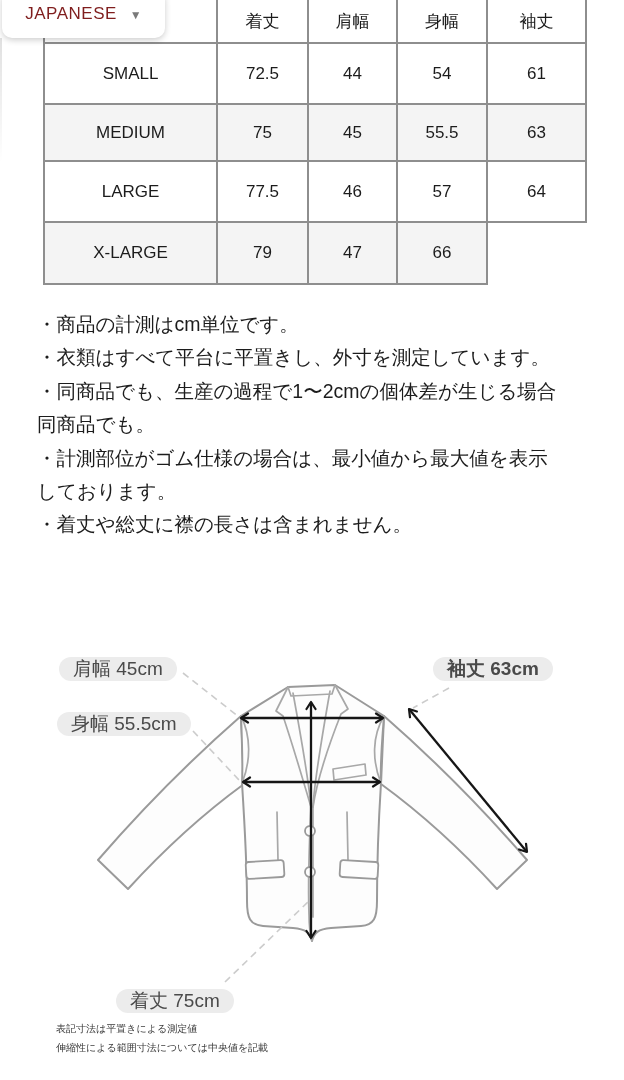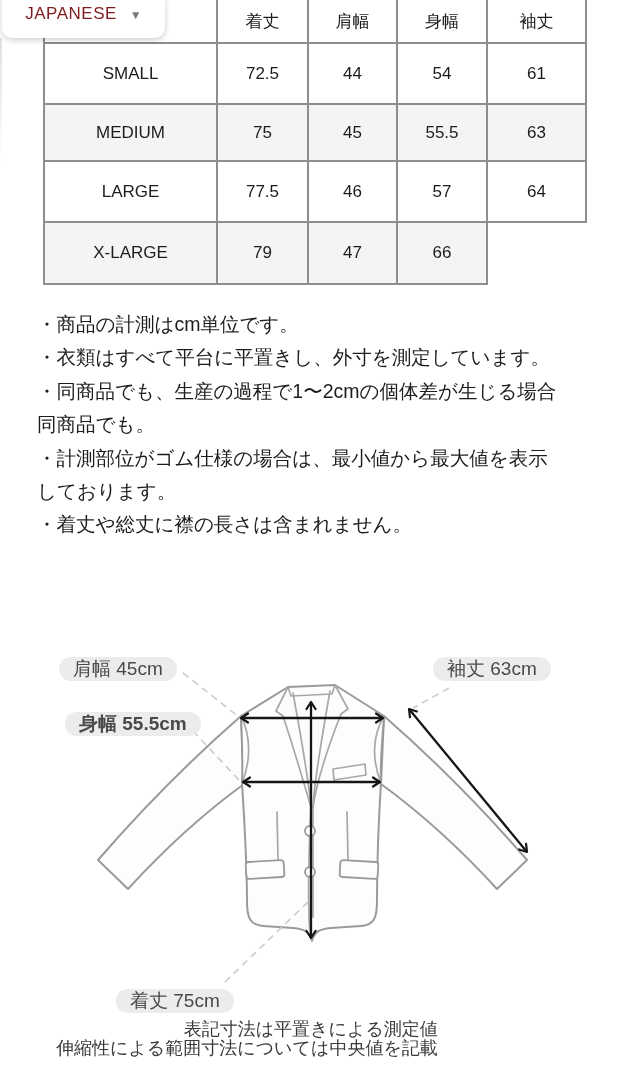"袖丈 63cm" .pill-sleeve { font-weight: none -> bold }
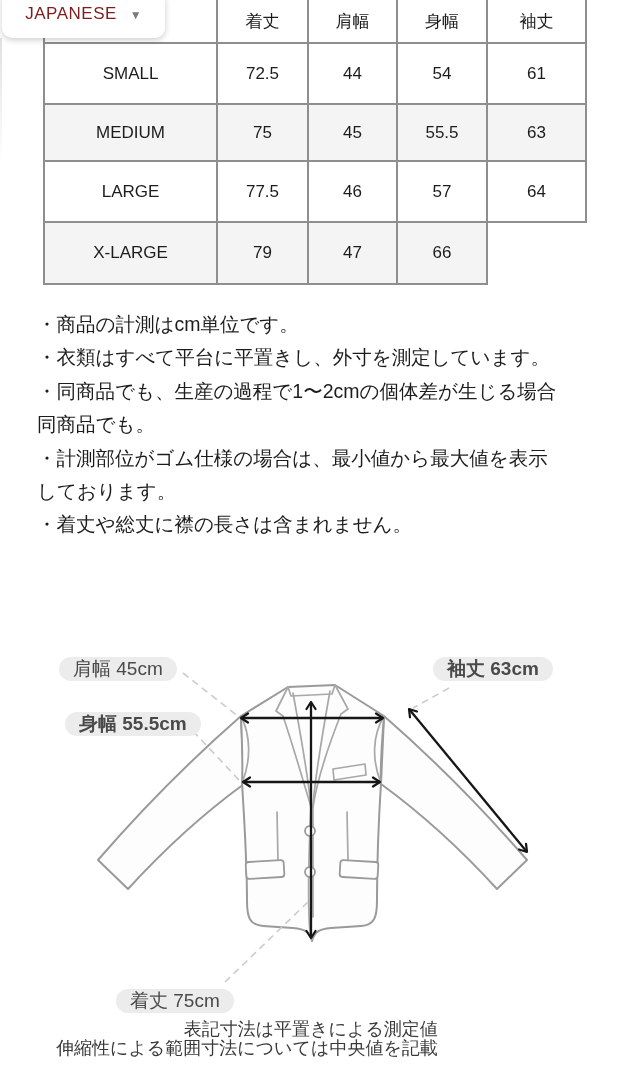"身幅 55.5cm" .pill-bodywidth { font-weight: bold -> none; left: 65px -> 57px }
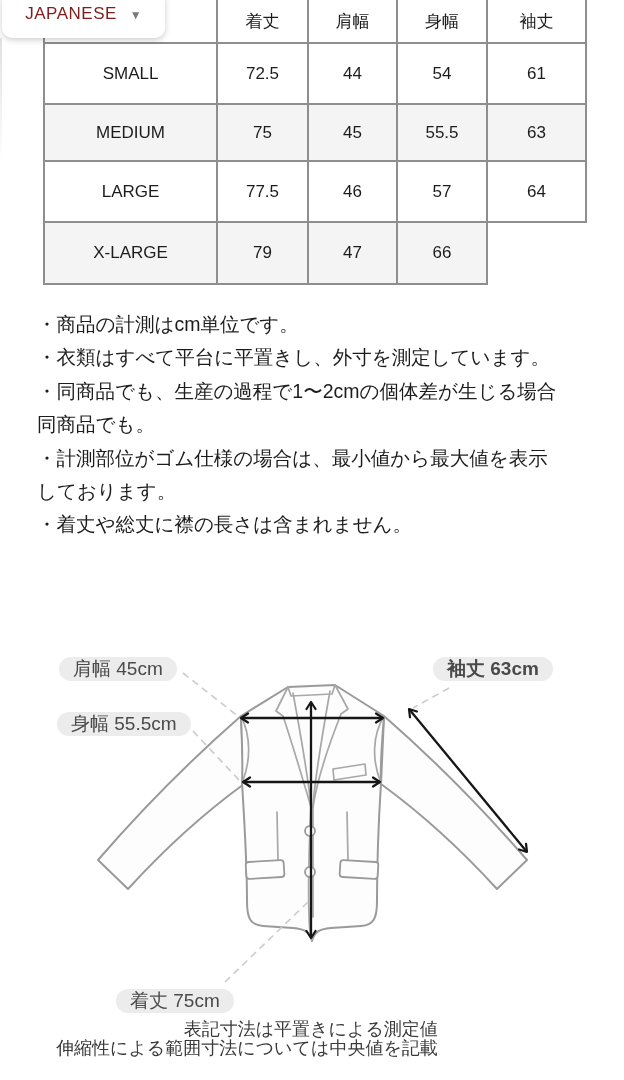"表記寸法は平置きによる測定値" .footnote-line { font-size: 18px -> 10px; text-align: right -> none }
